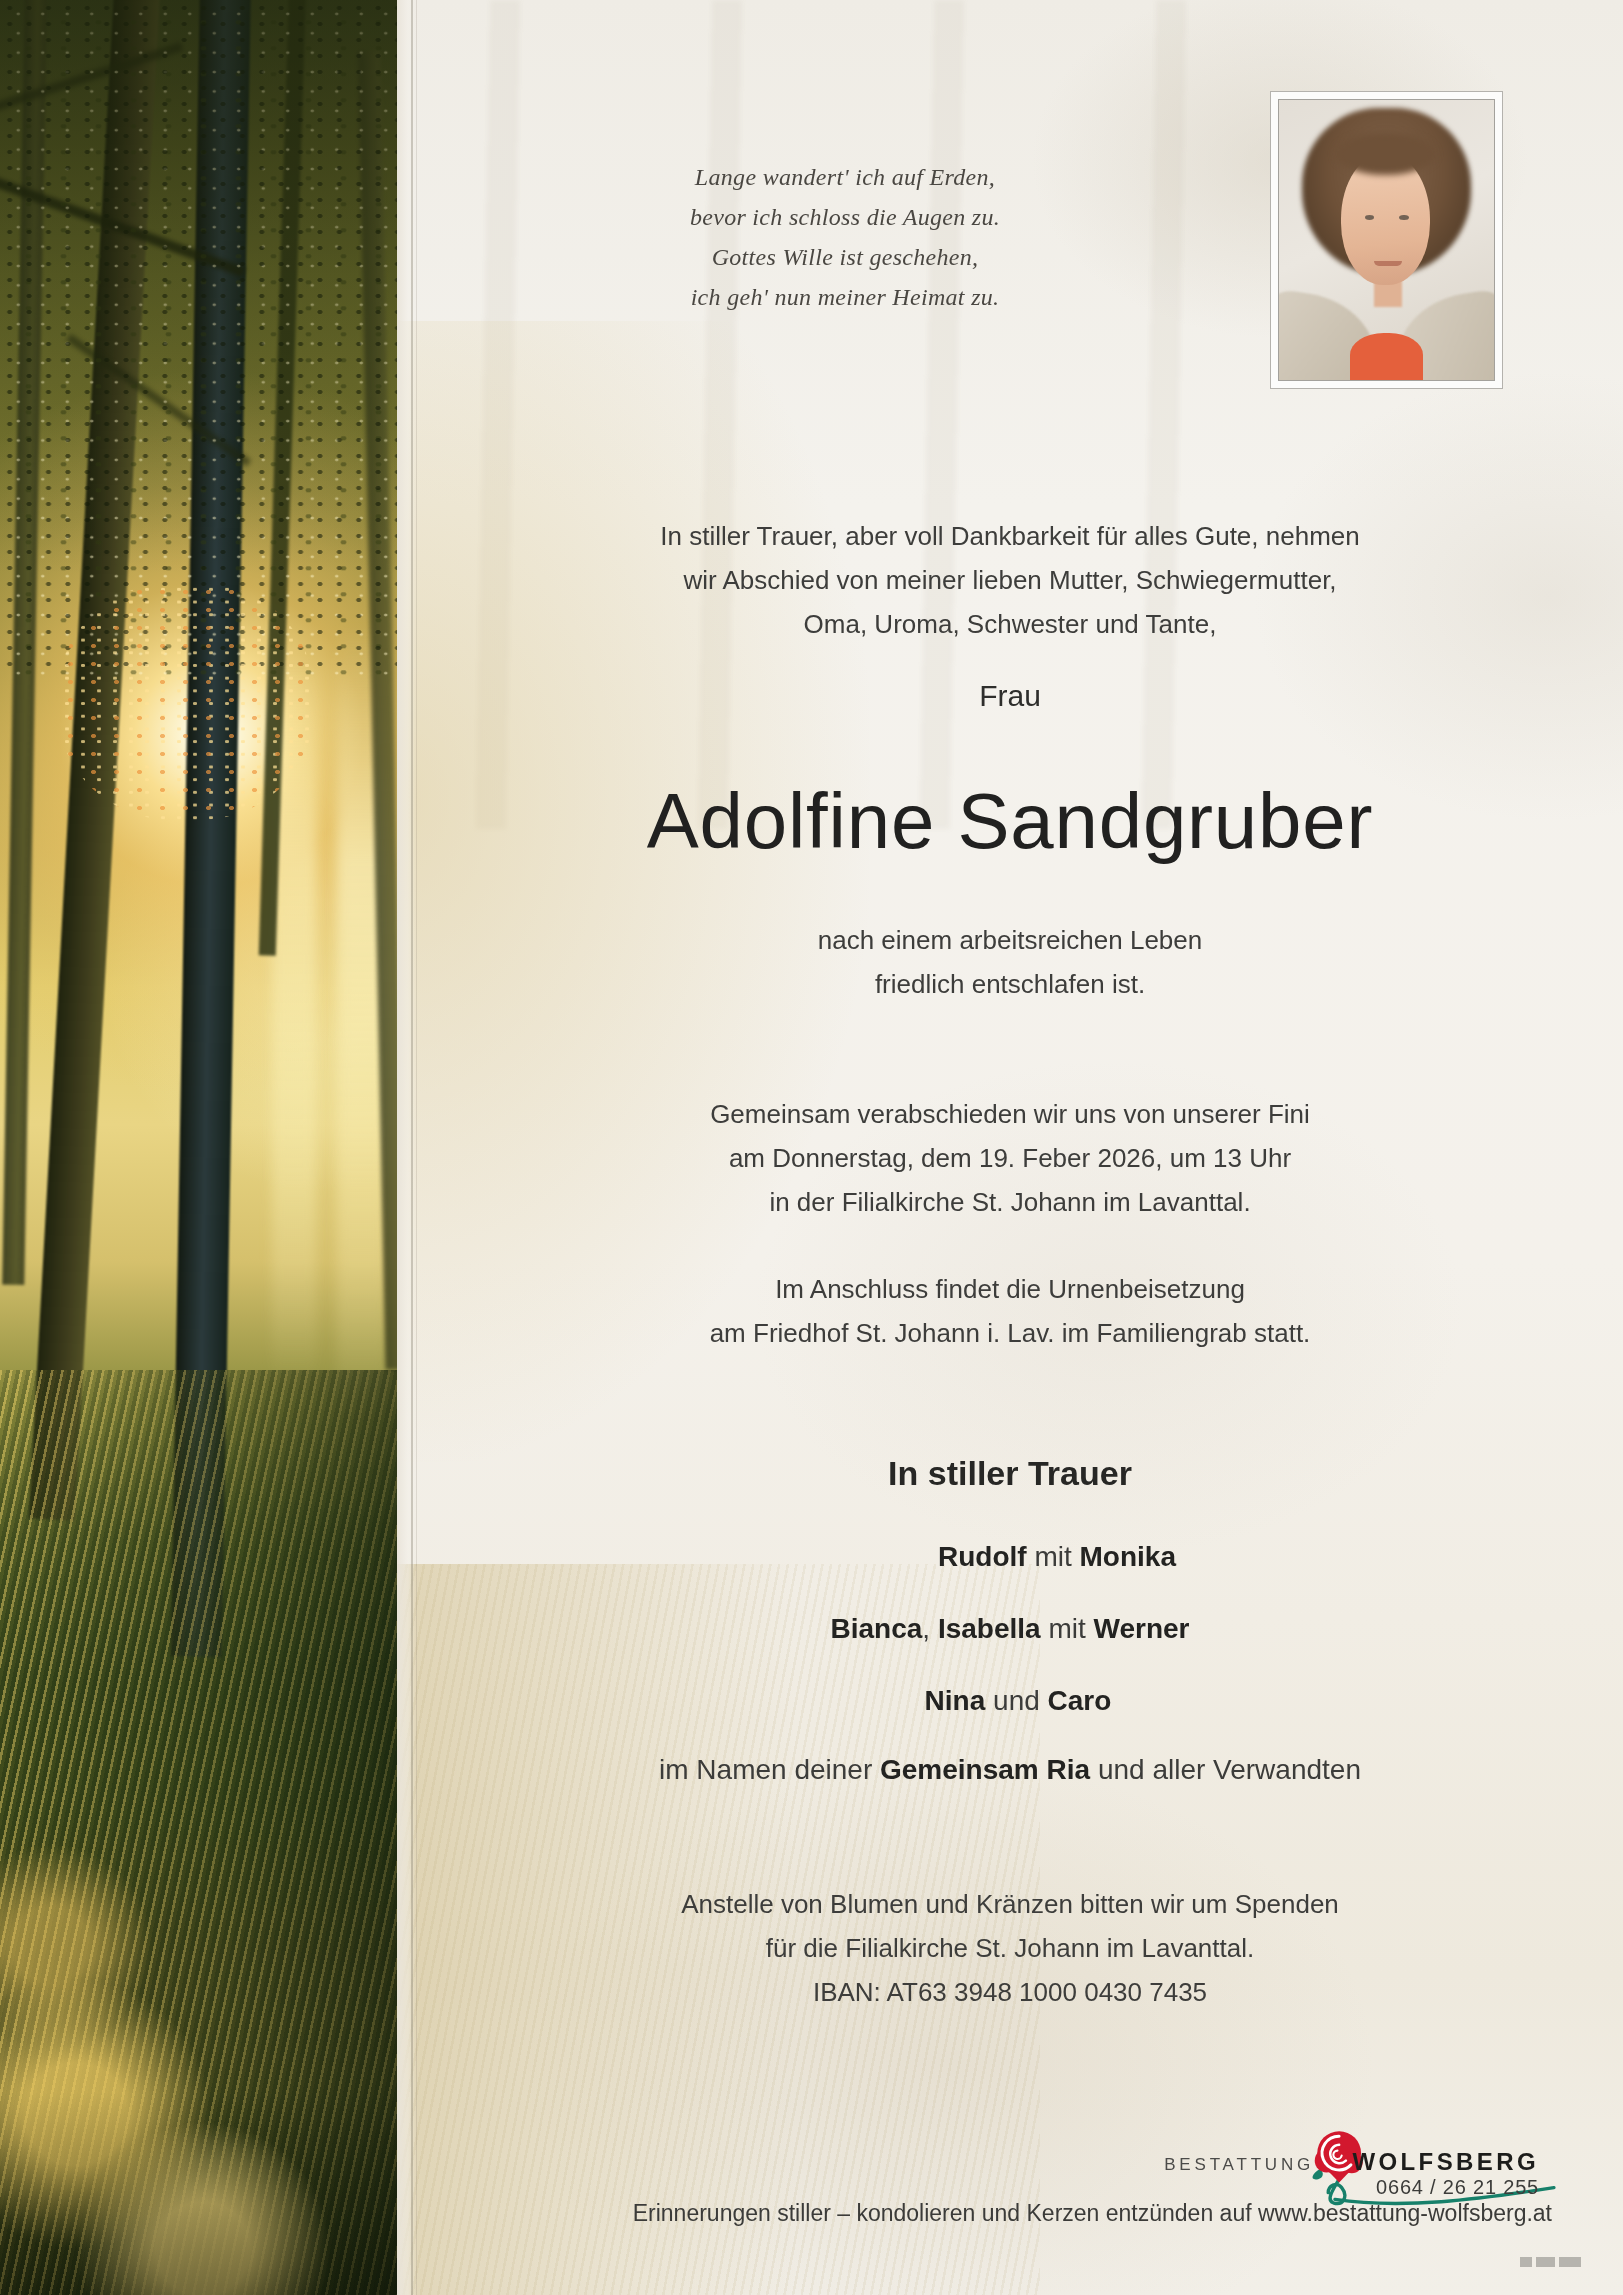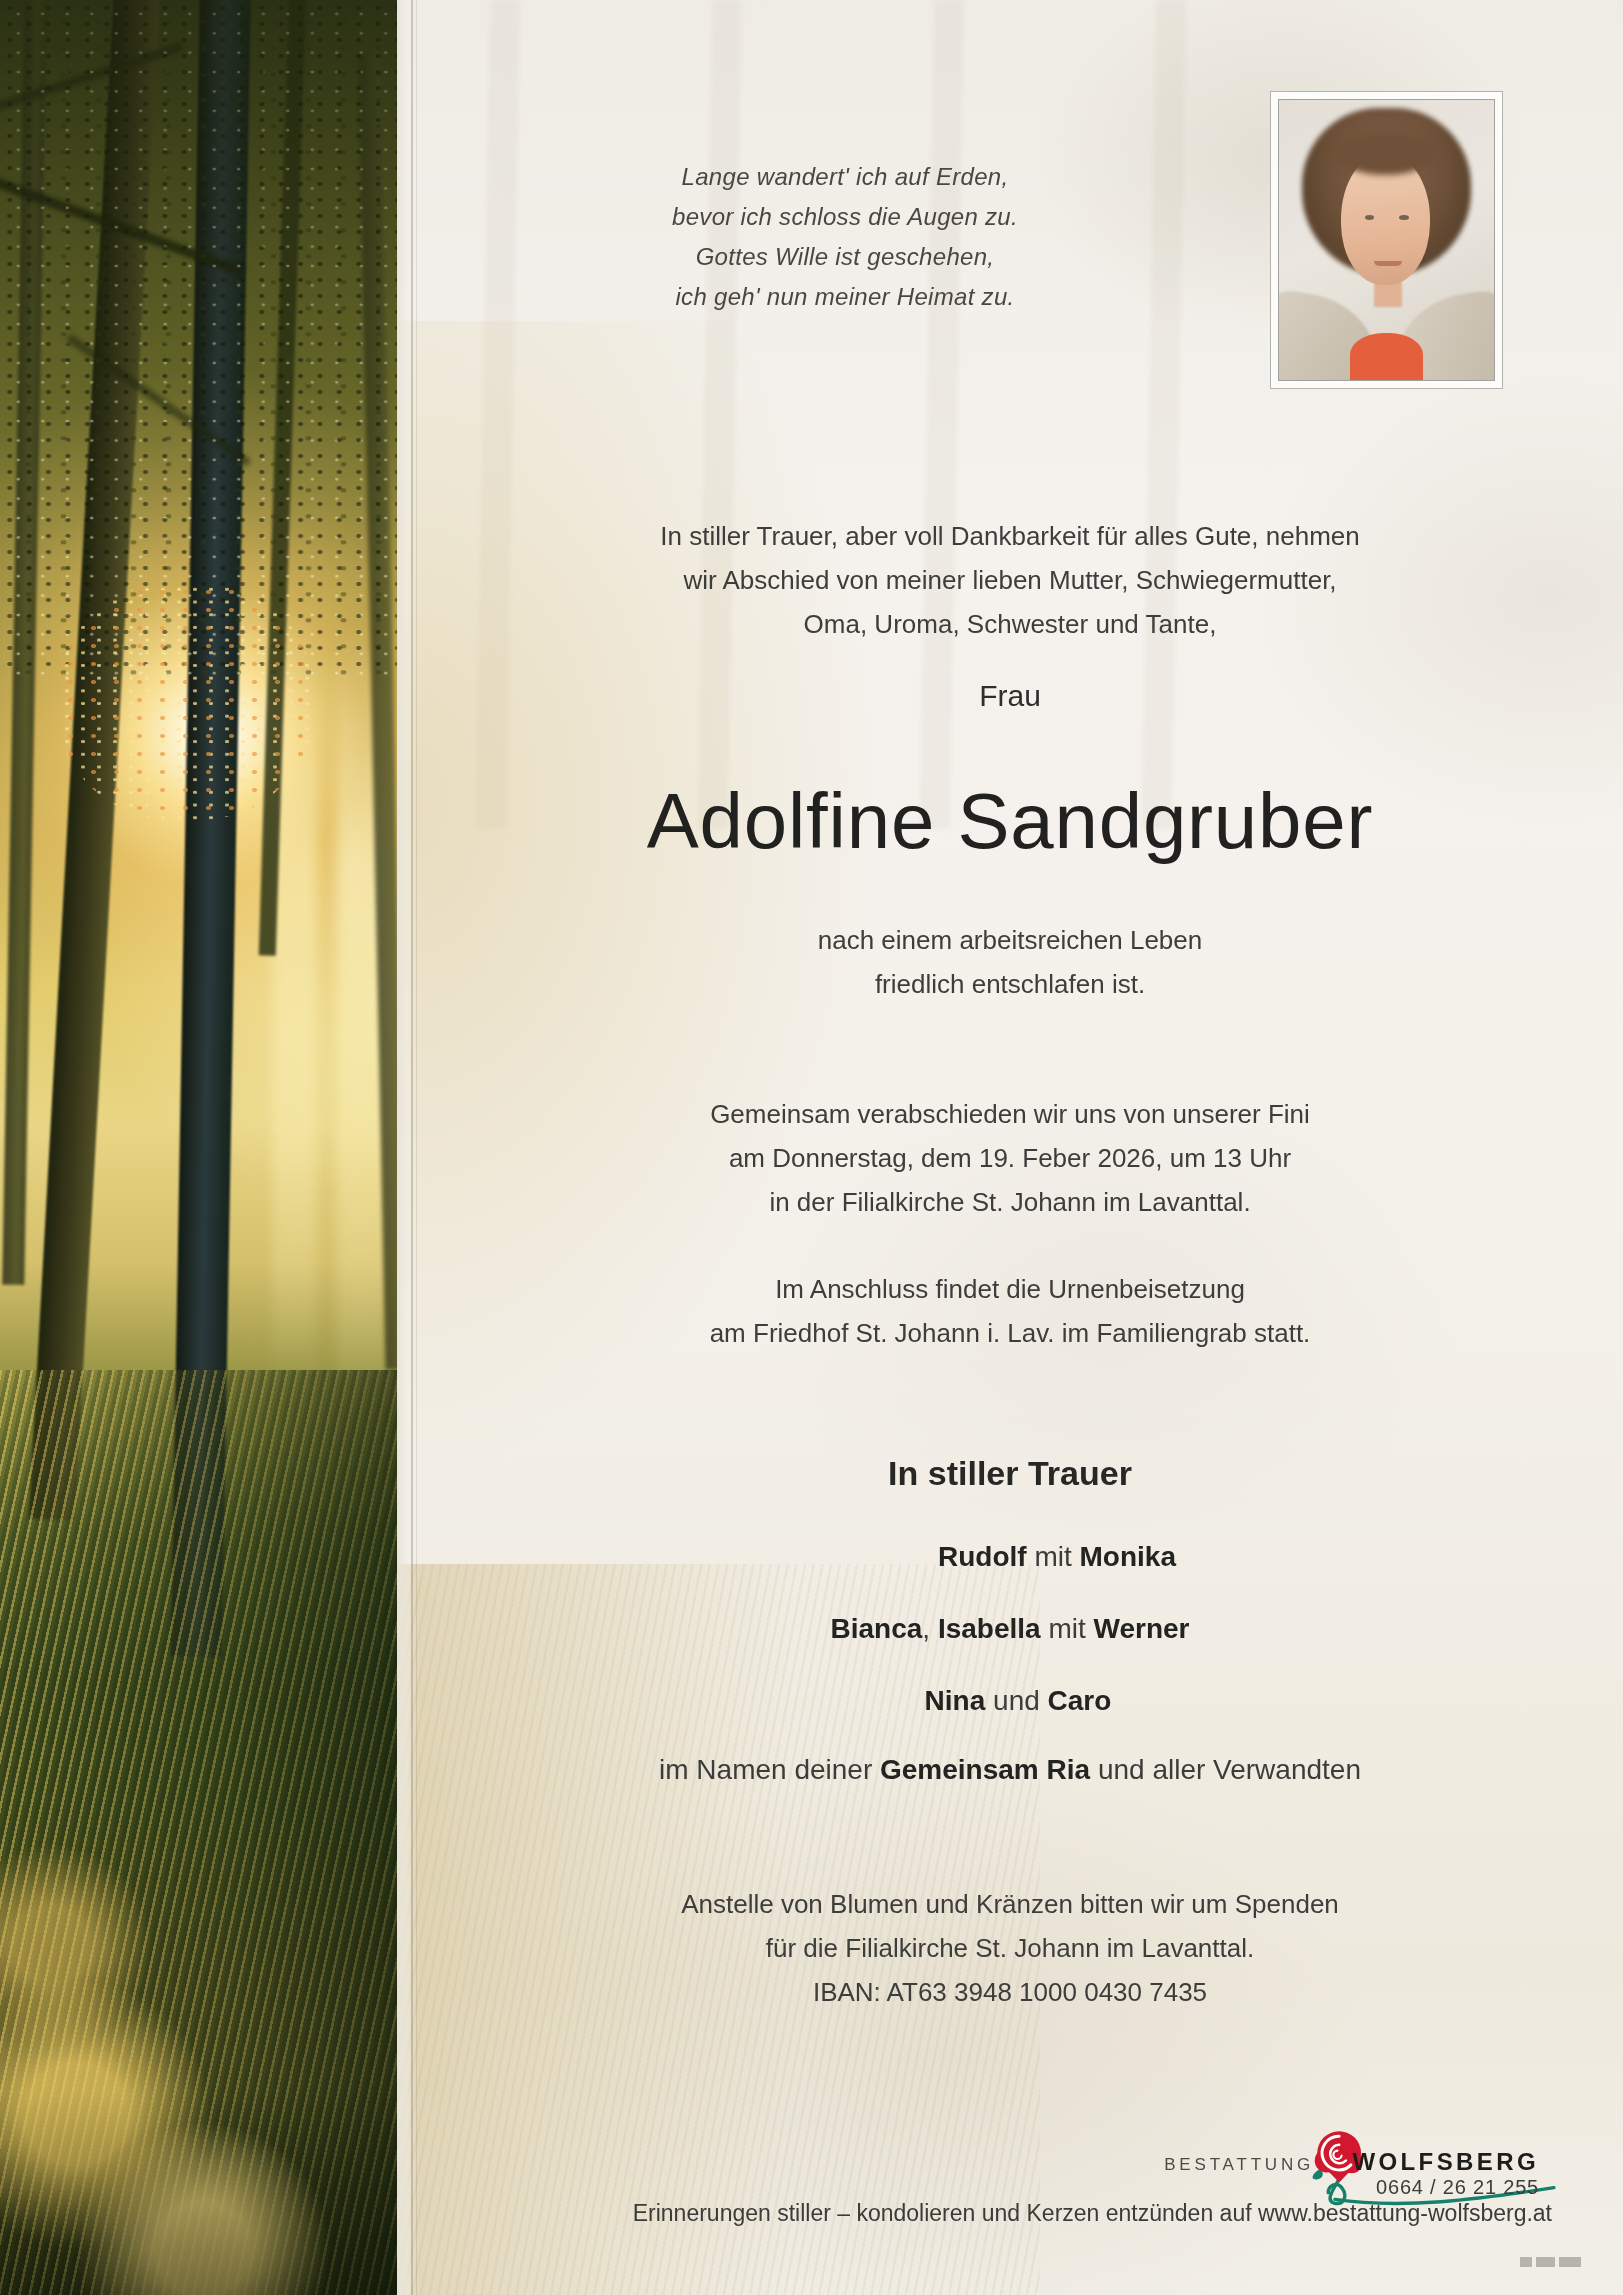"Lange wandert' ich auf Erden," .poem { font-family: none -> Liberation Serif, serif }
